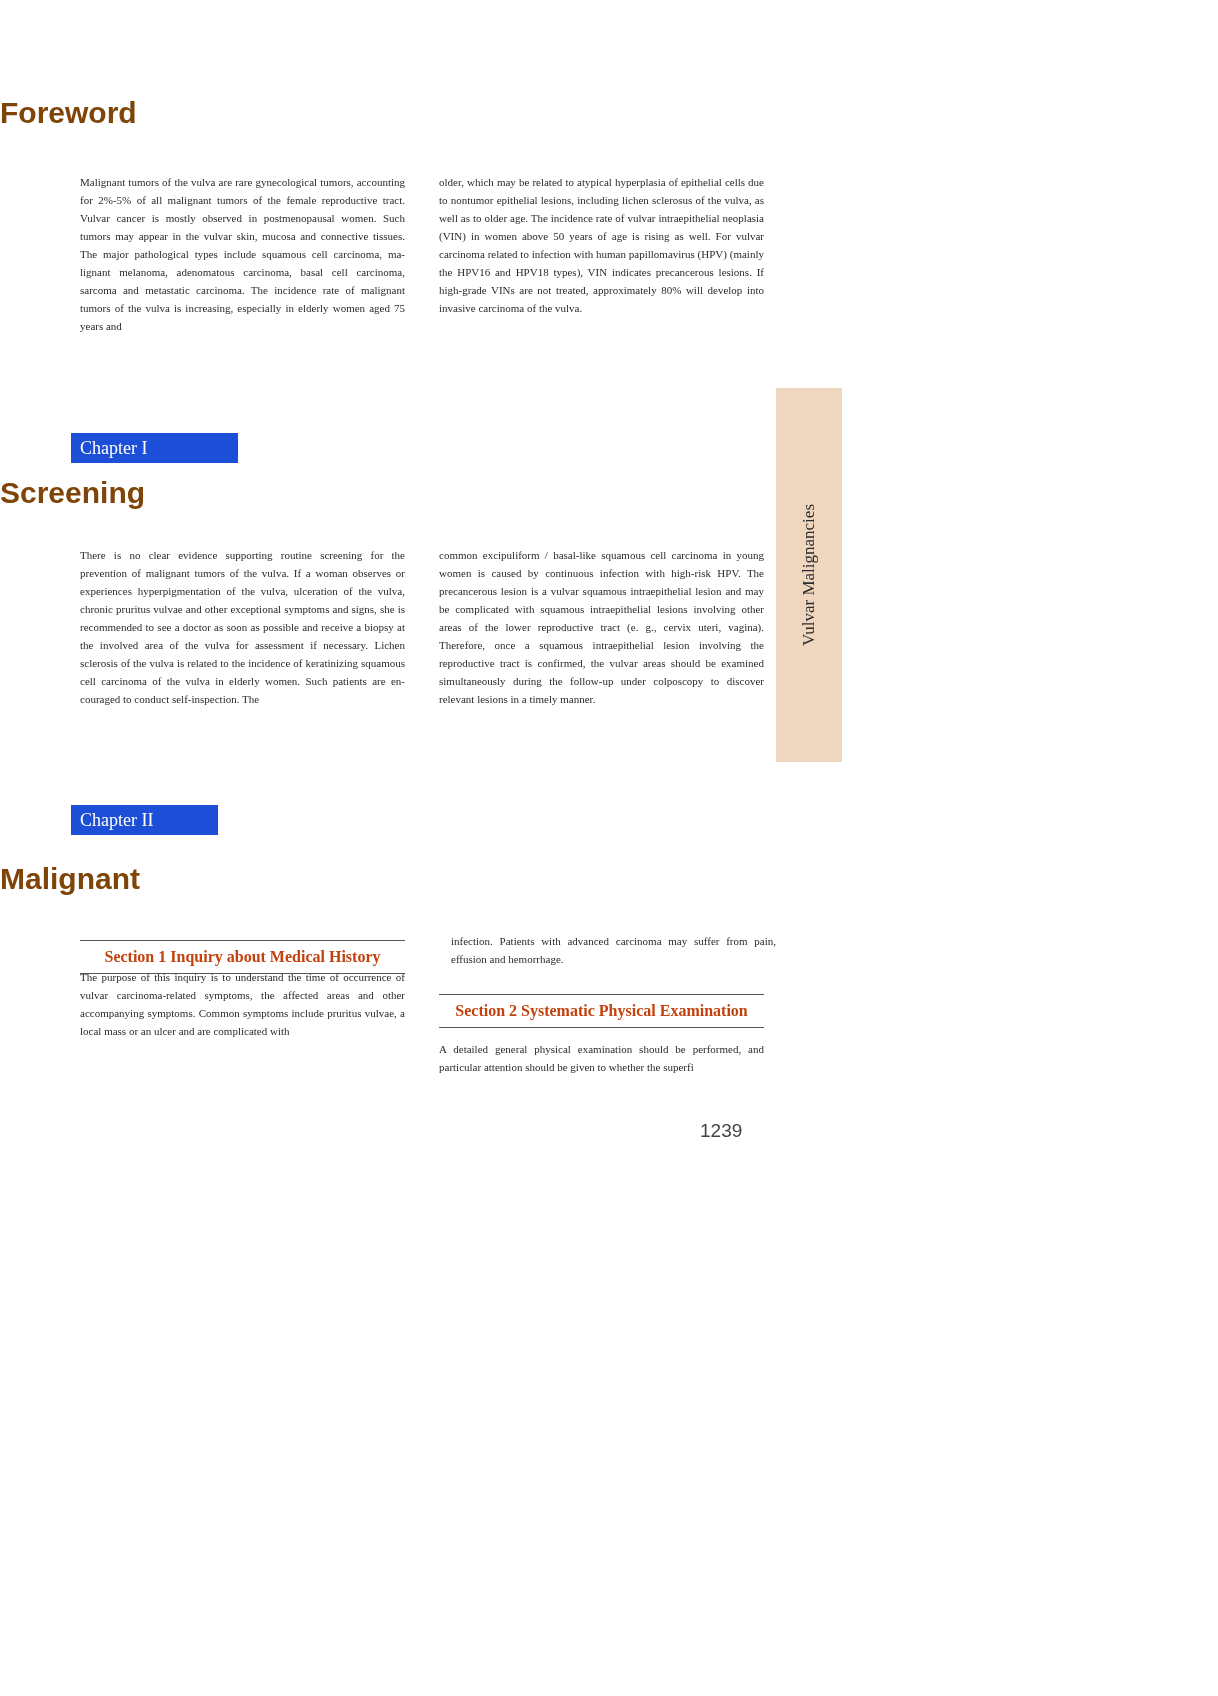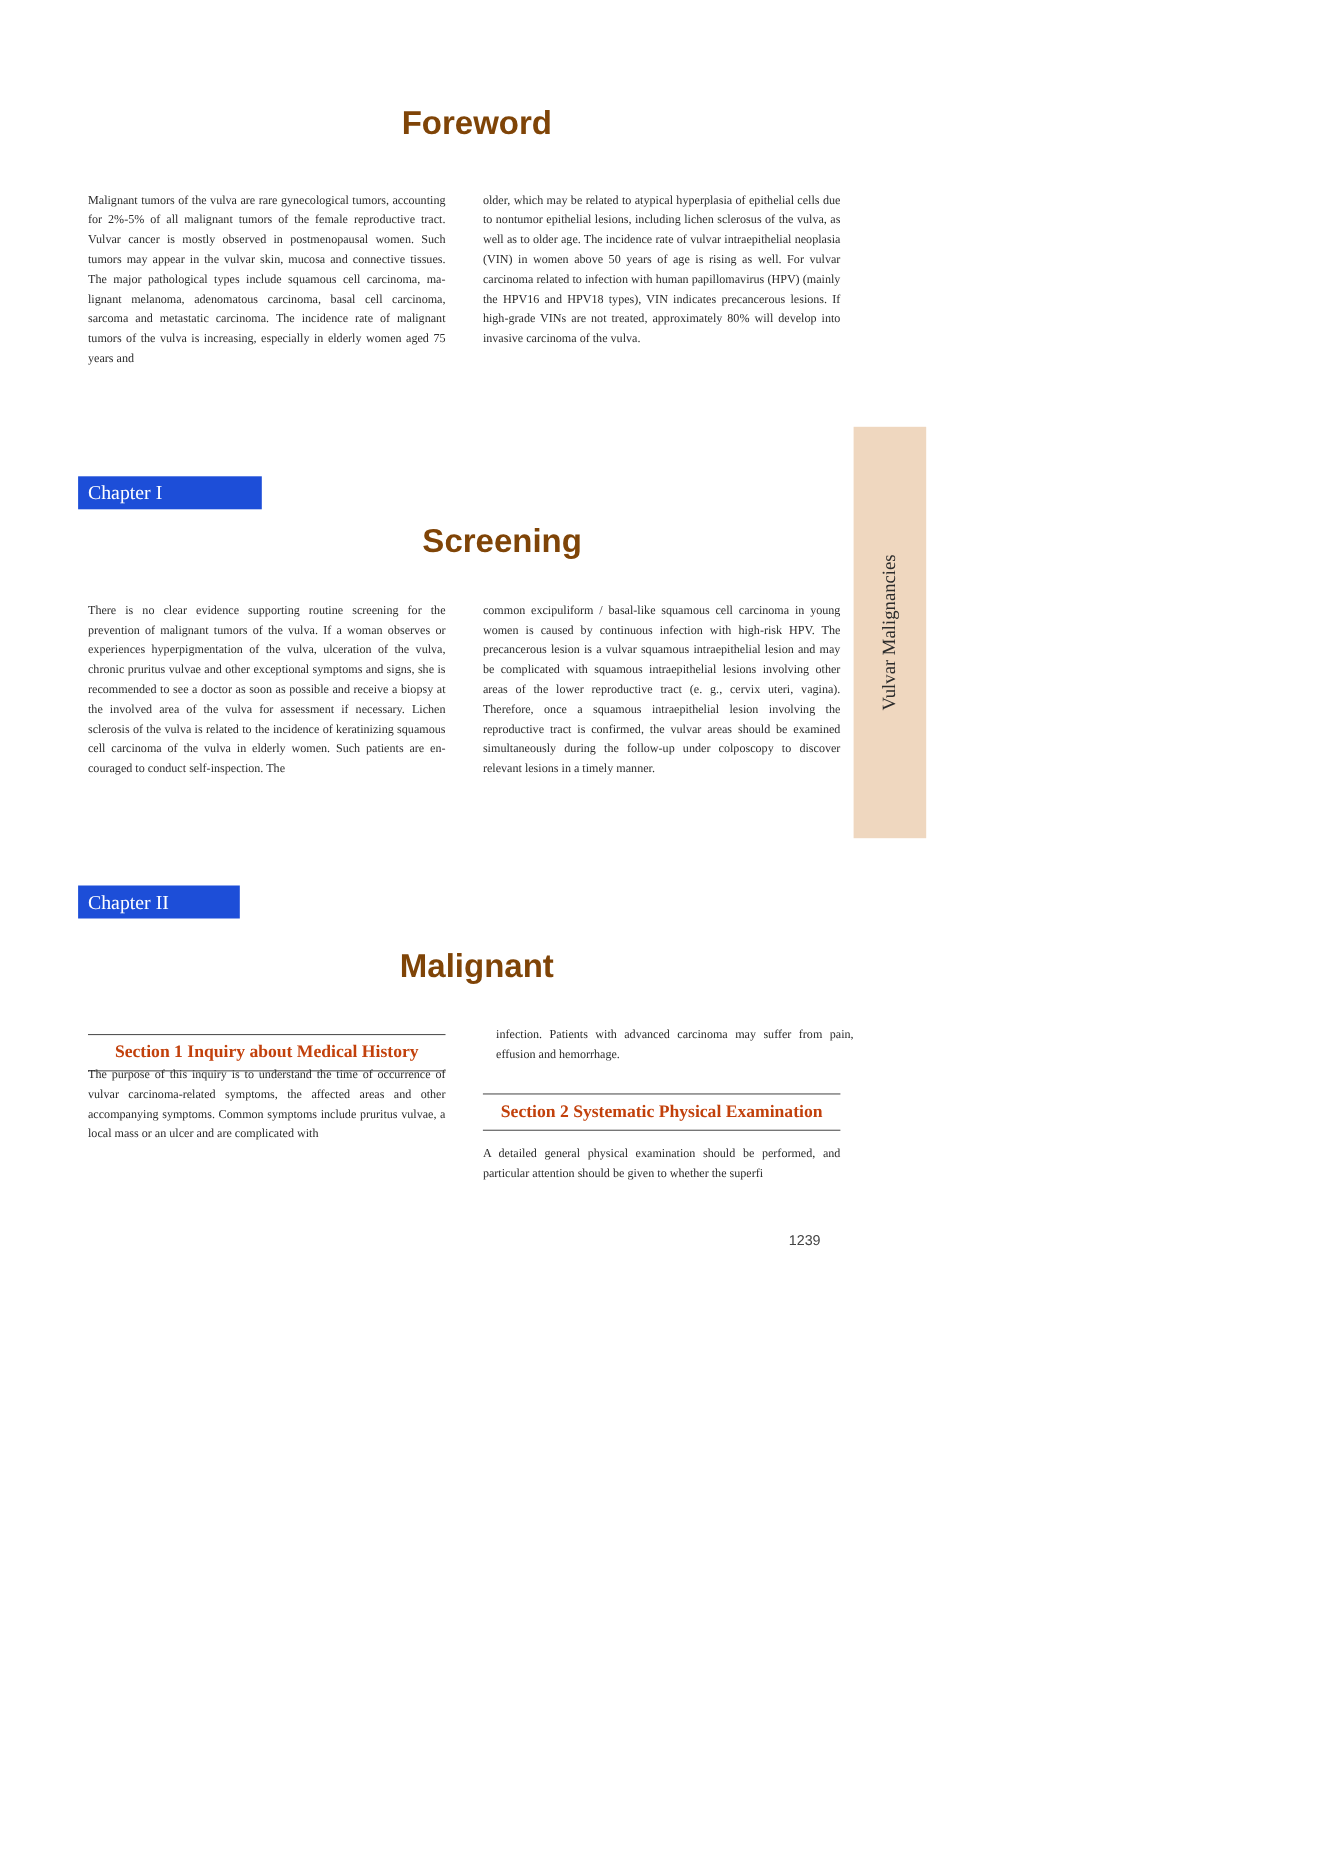"Foreword" .title { left: 12px -> 0; text-align: center -> left }
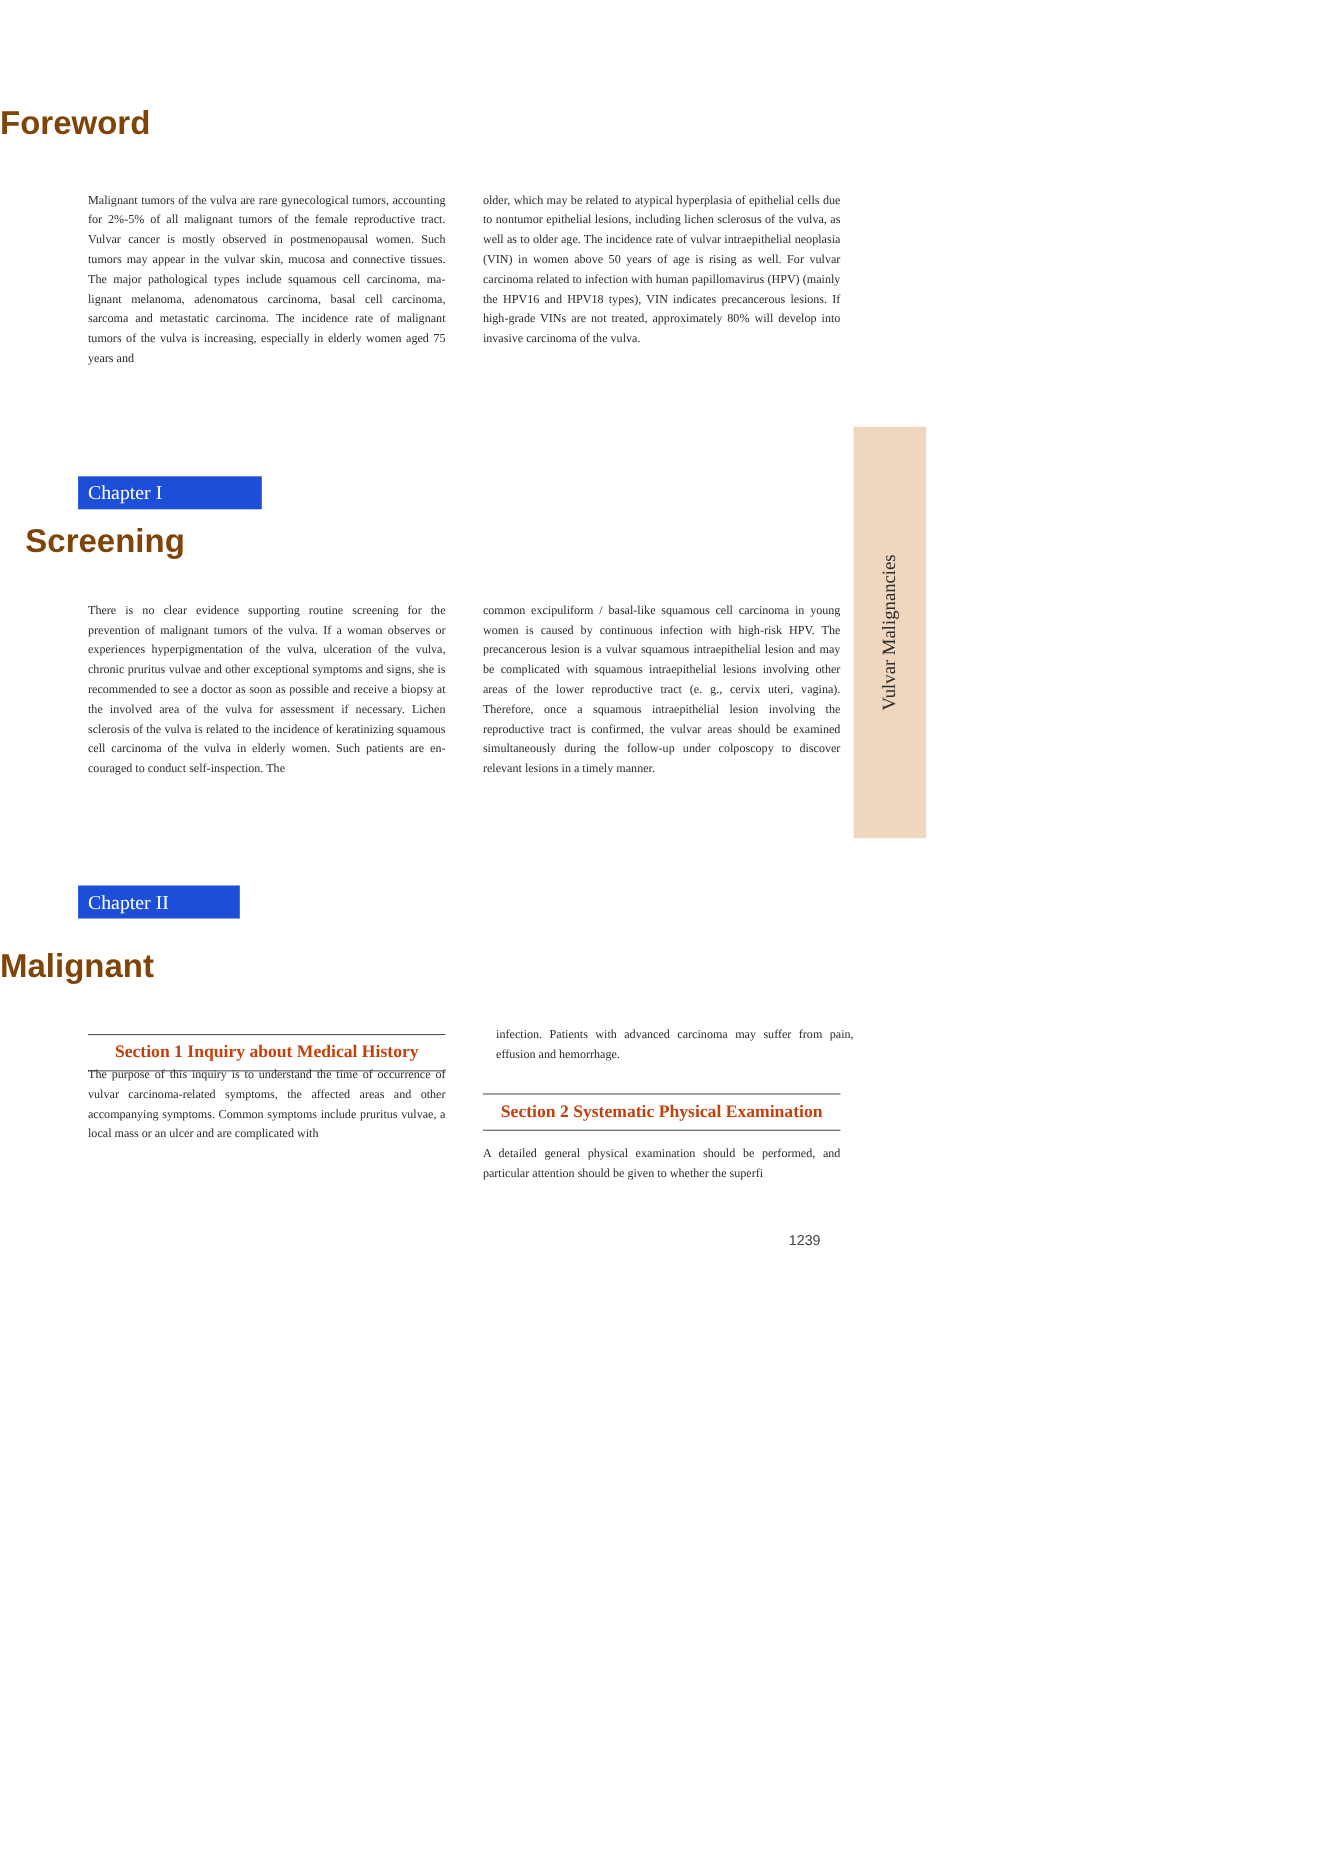"Screening" h1.title { padding-left: 23px -> none }
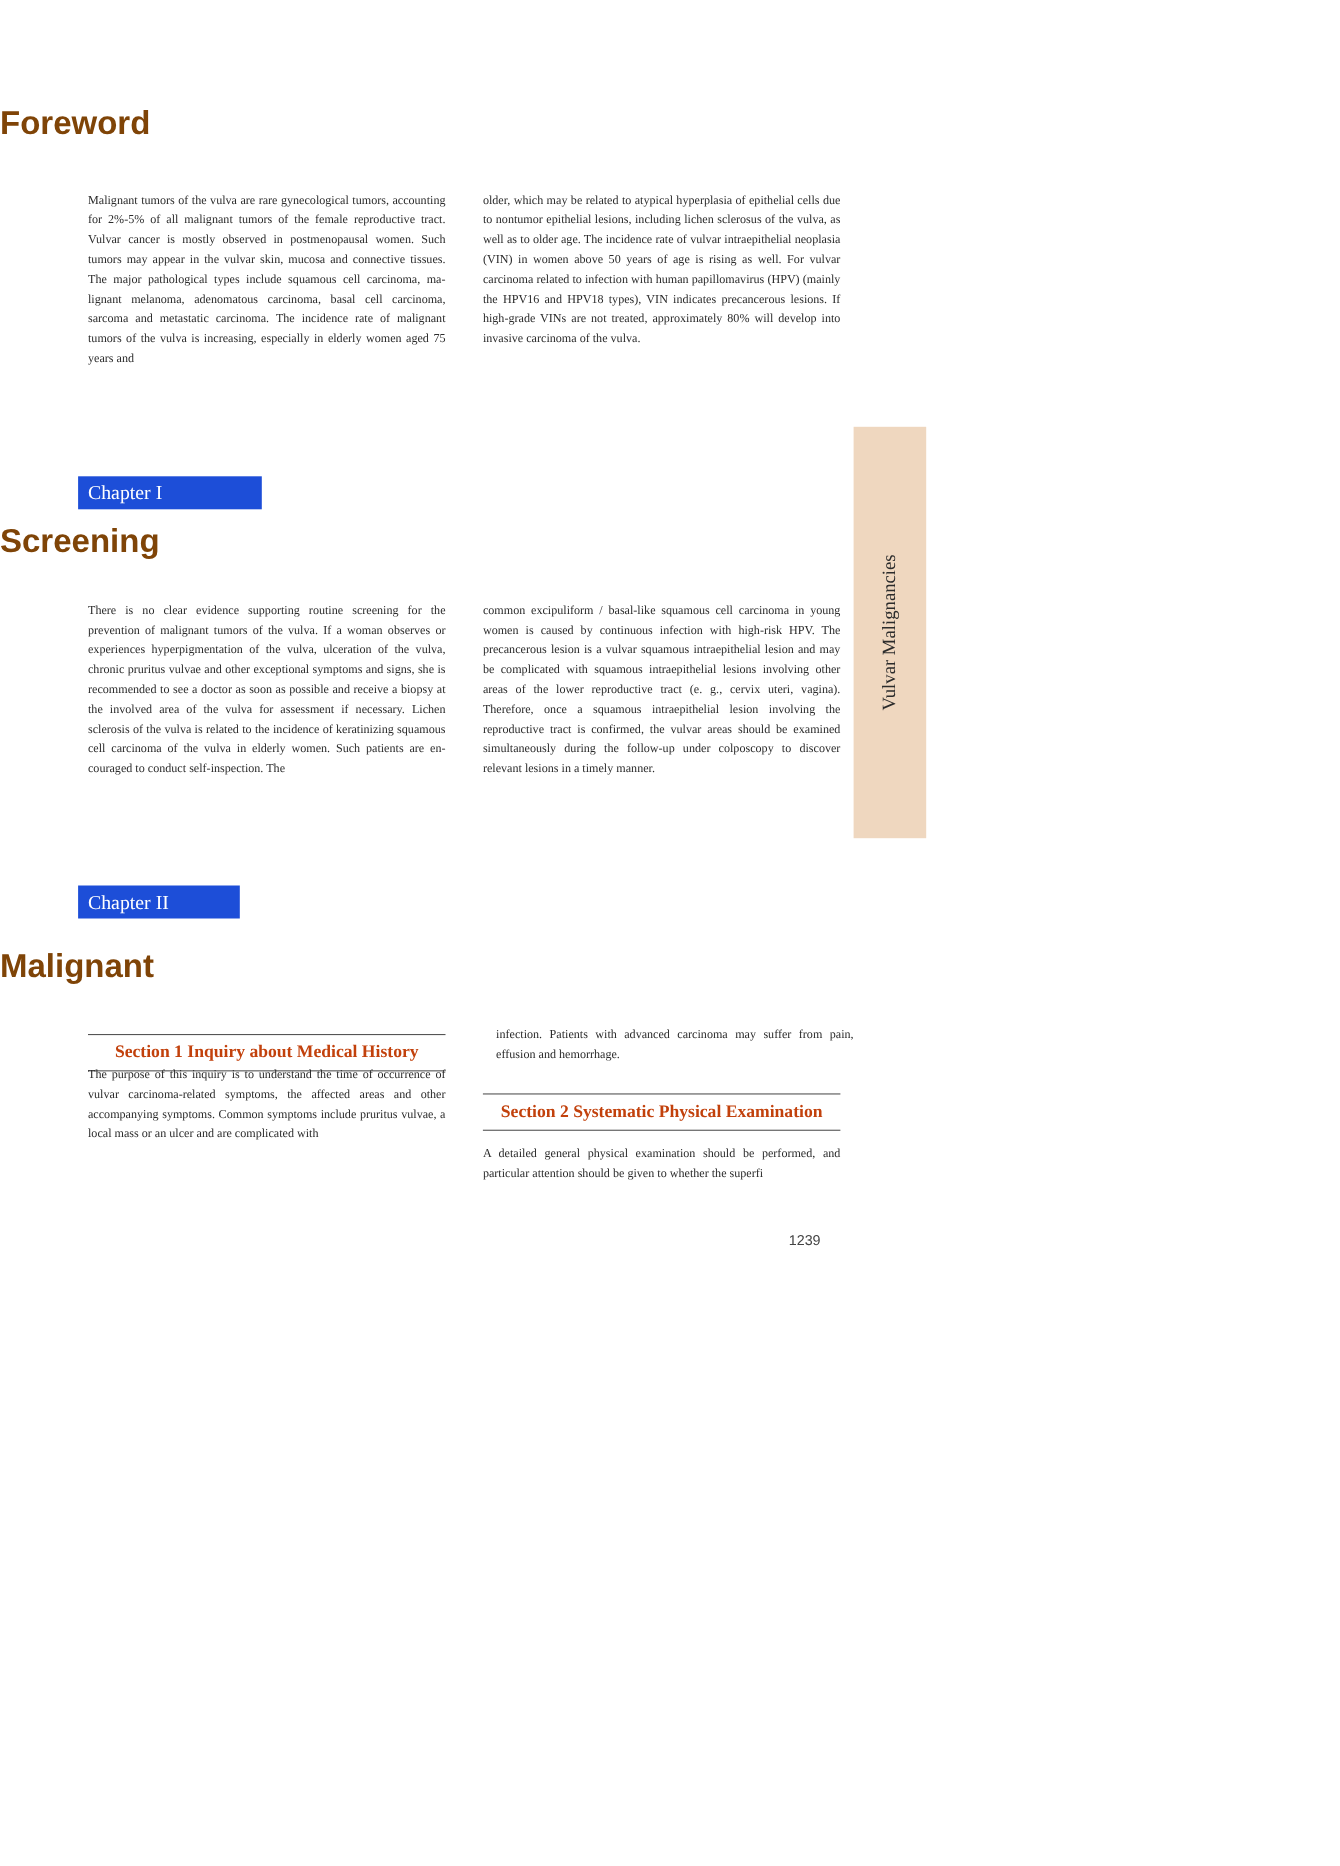"1239" .page-num { font-size: 13px -> 19px; text-align: center -> left }
